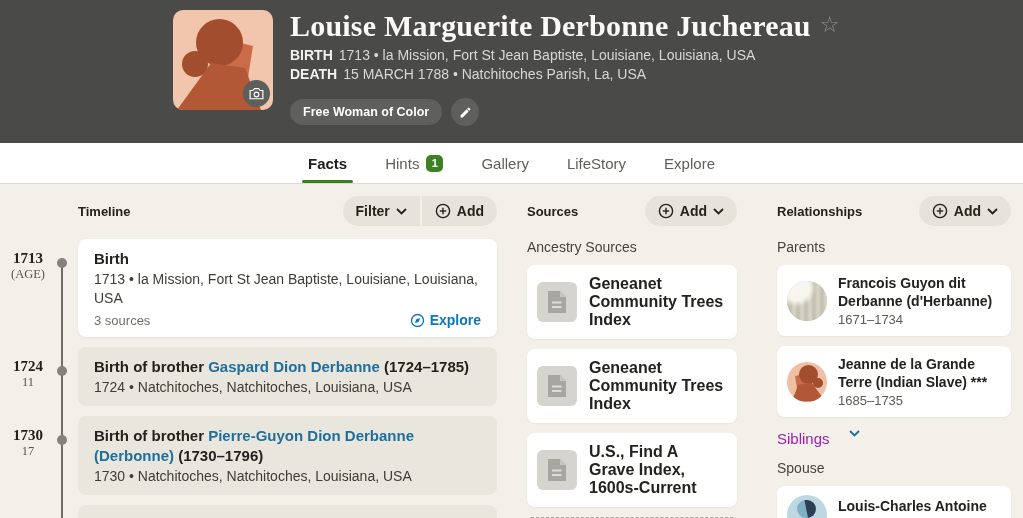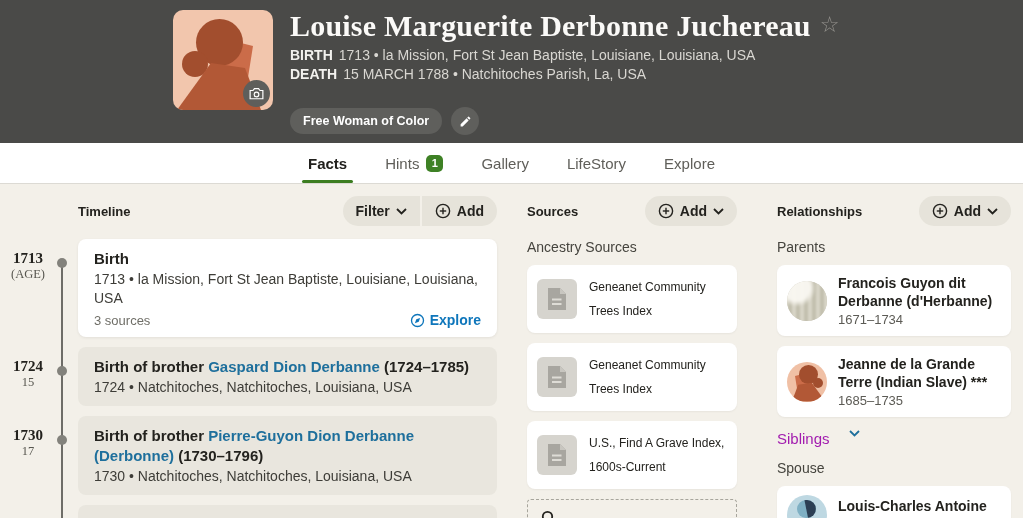"Free Woman of Color" .h-tagrow { margin-top: 23px -> 14px }
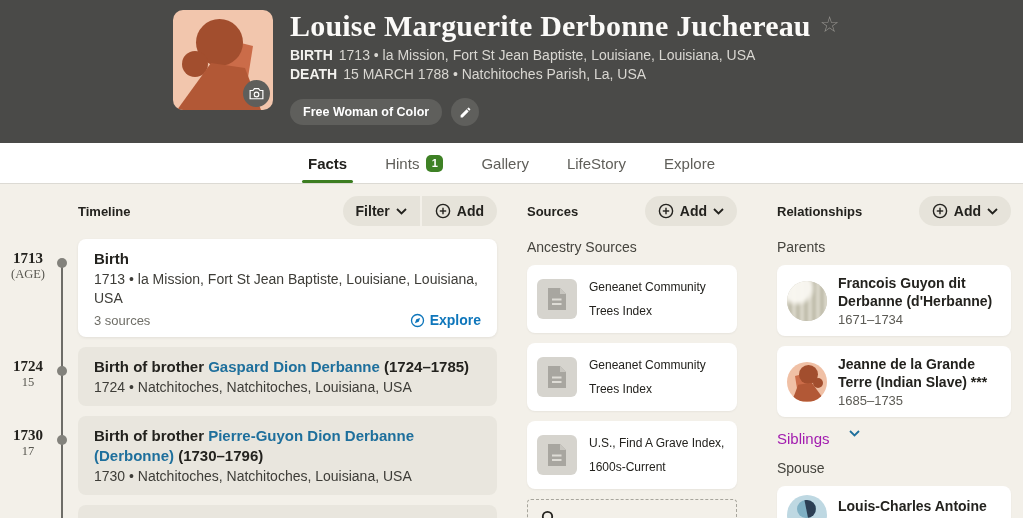"Geneanet Community Trees Index" .src-title { font-size: 12px -> 16px; font-weight: none -> bold; line-height: 24px -> 18px }
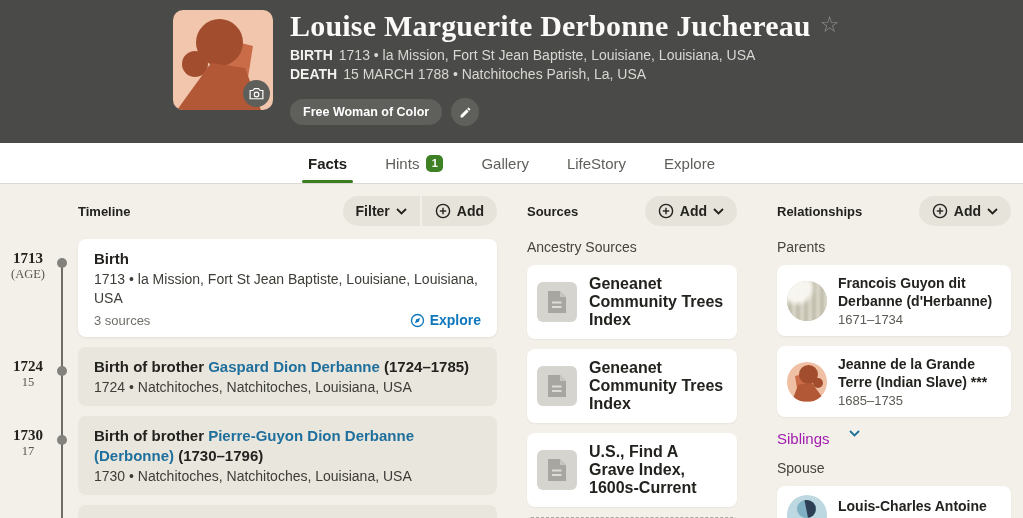"15" div.tl-age { text: 15 -> 11 }
